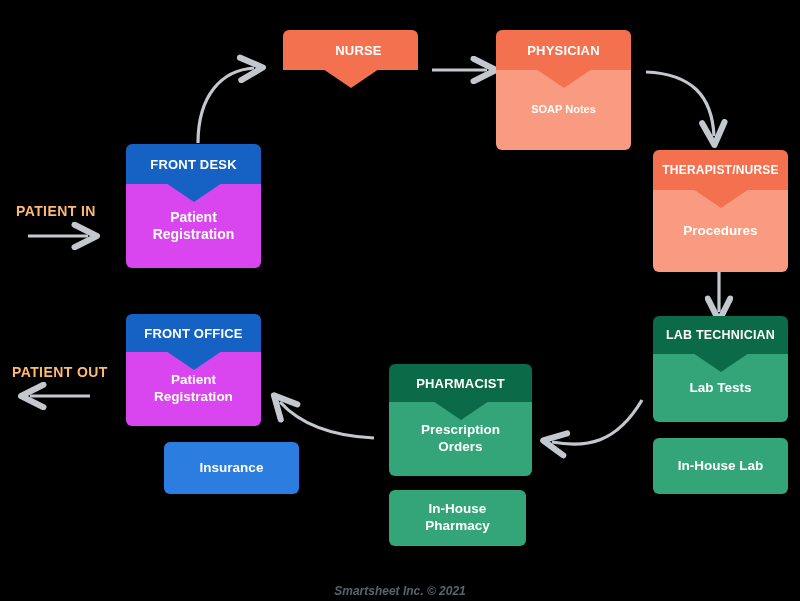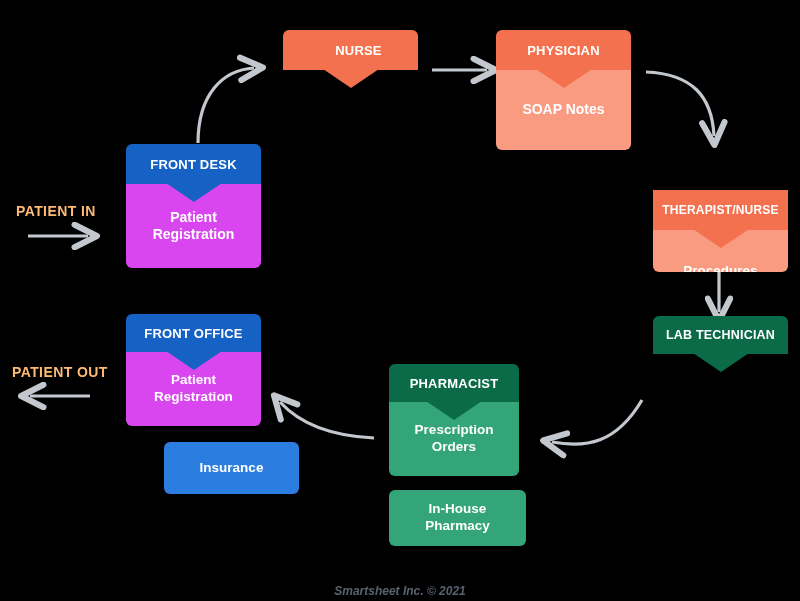"SOAP Notes" div.body { font-size: 14px -> 11px }
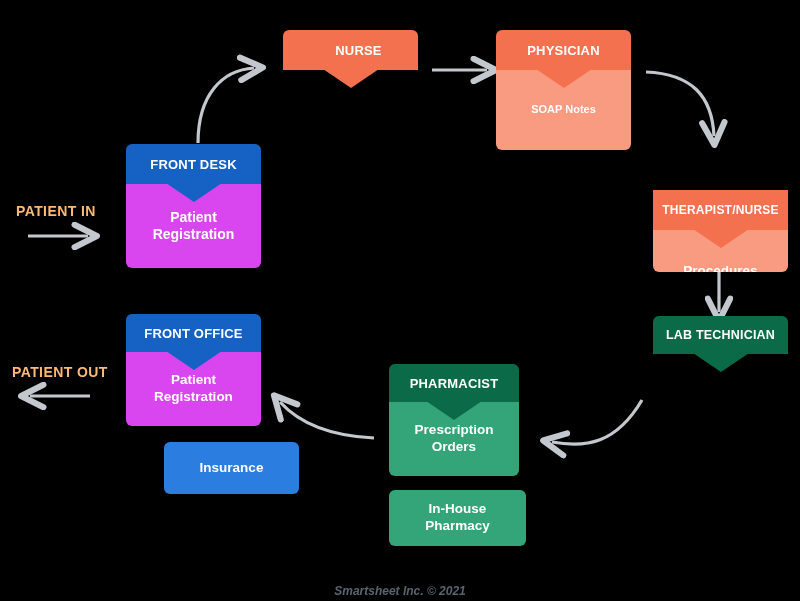"THERAPIST/NURSE" div.hdr { margin-top: 40px -> none }
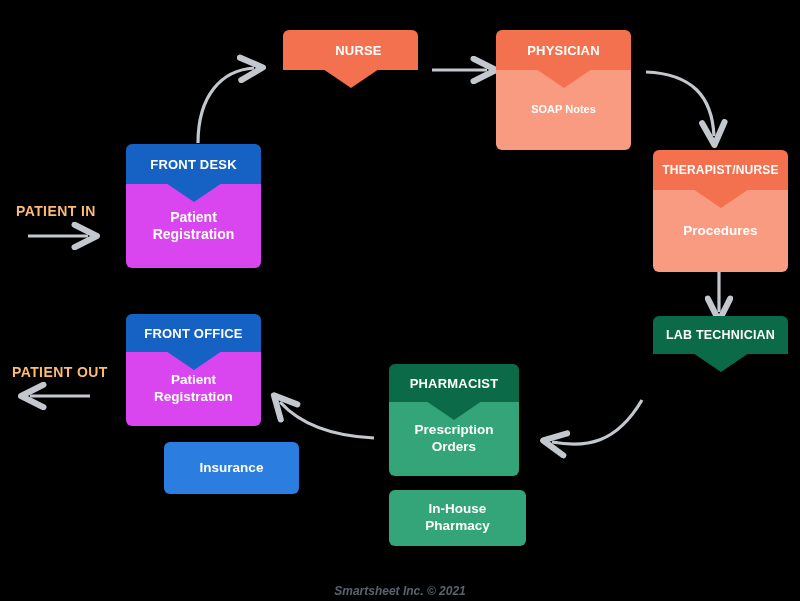"PHARMACIST" div.node { width: 130px -> 143px }
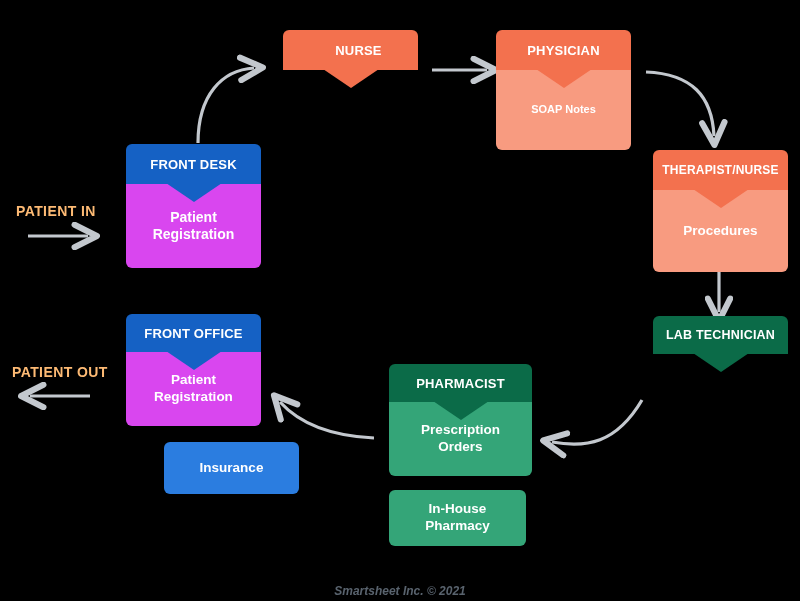"Lab Tests" div.body { html: none -> <div>Lab Tests</div> }
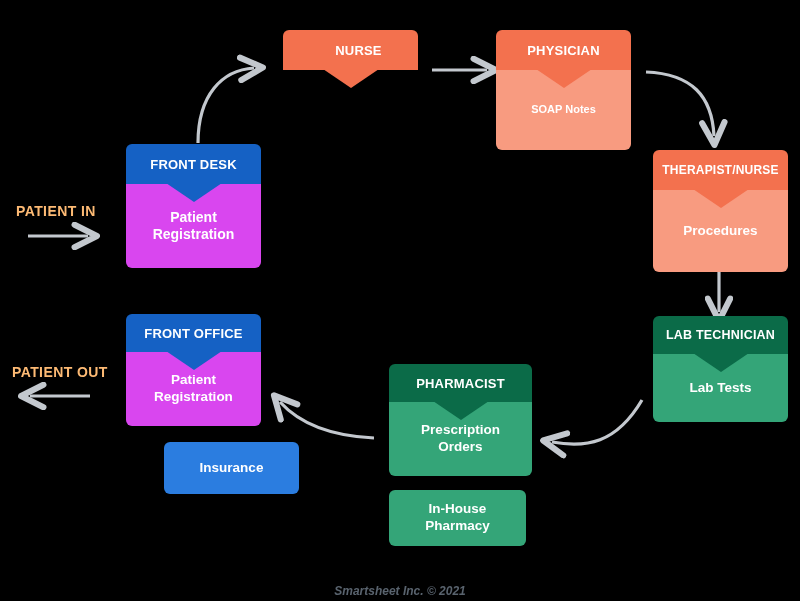"In-House Lab" div.plain { html: none -> <div>In-House Lab</div> }
